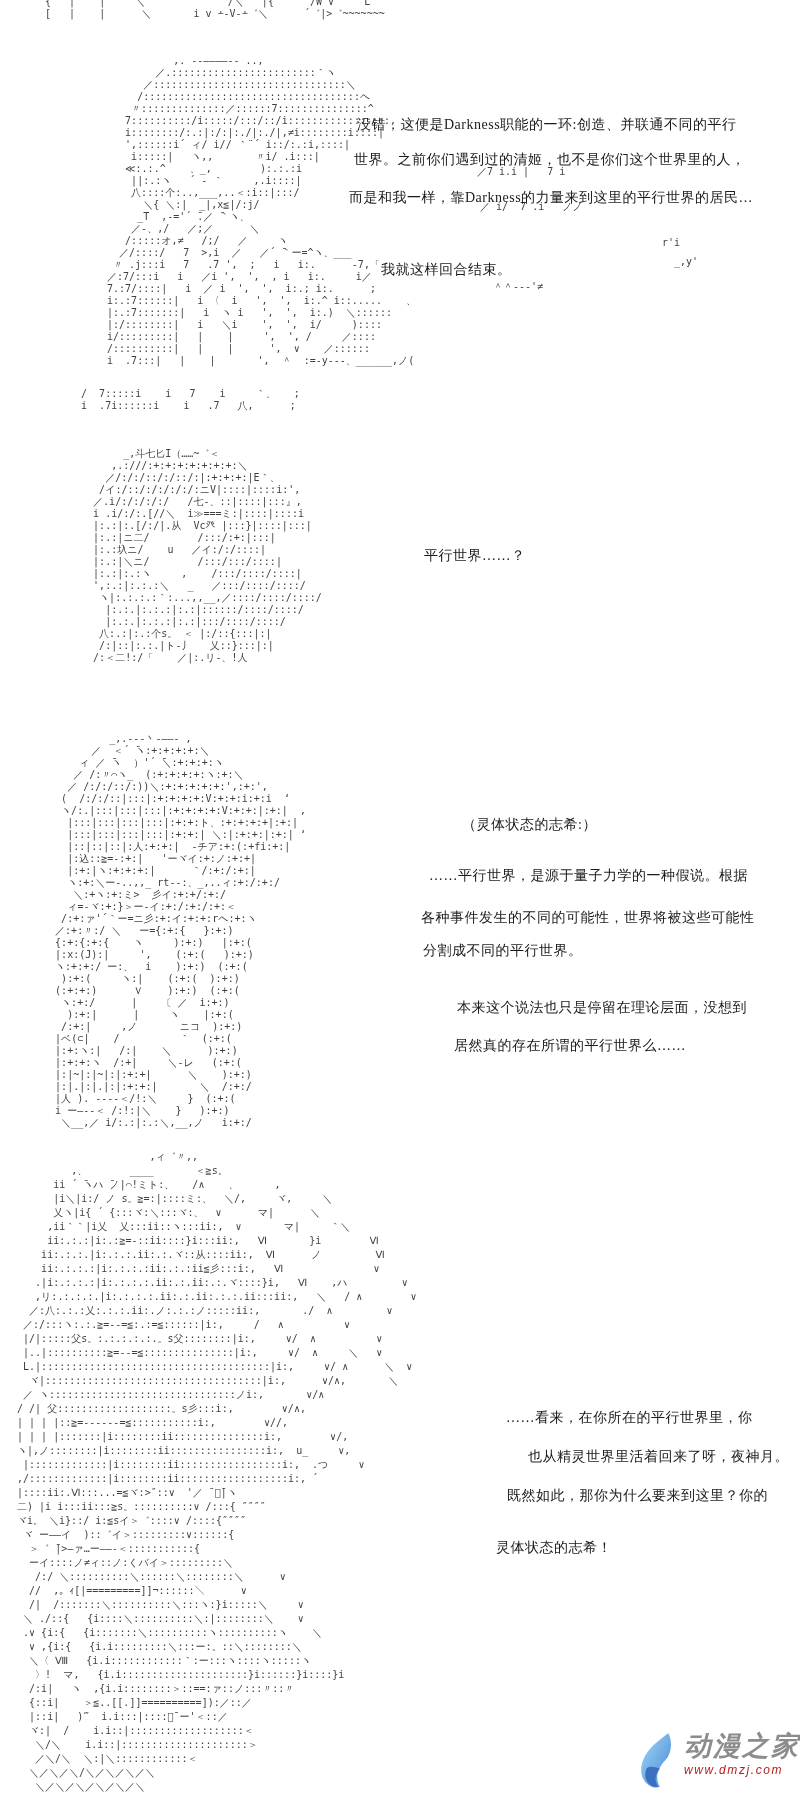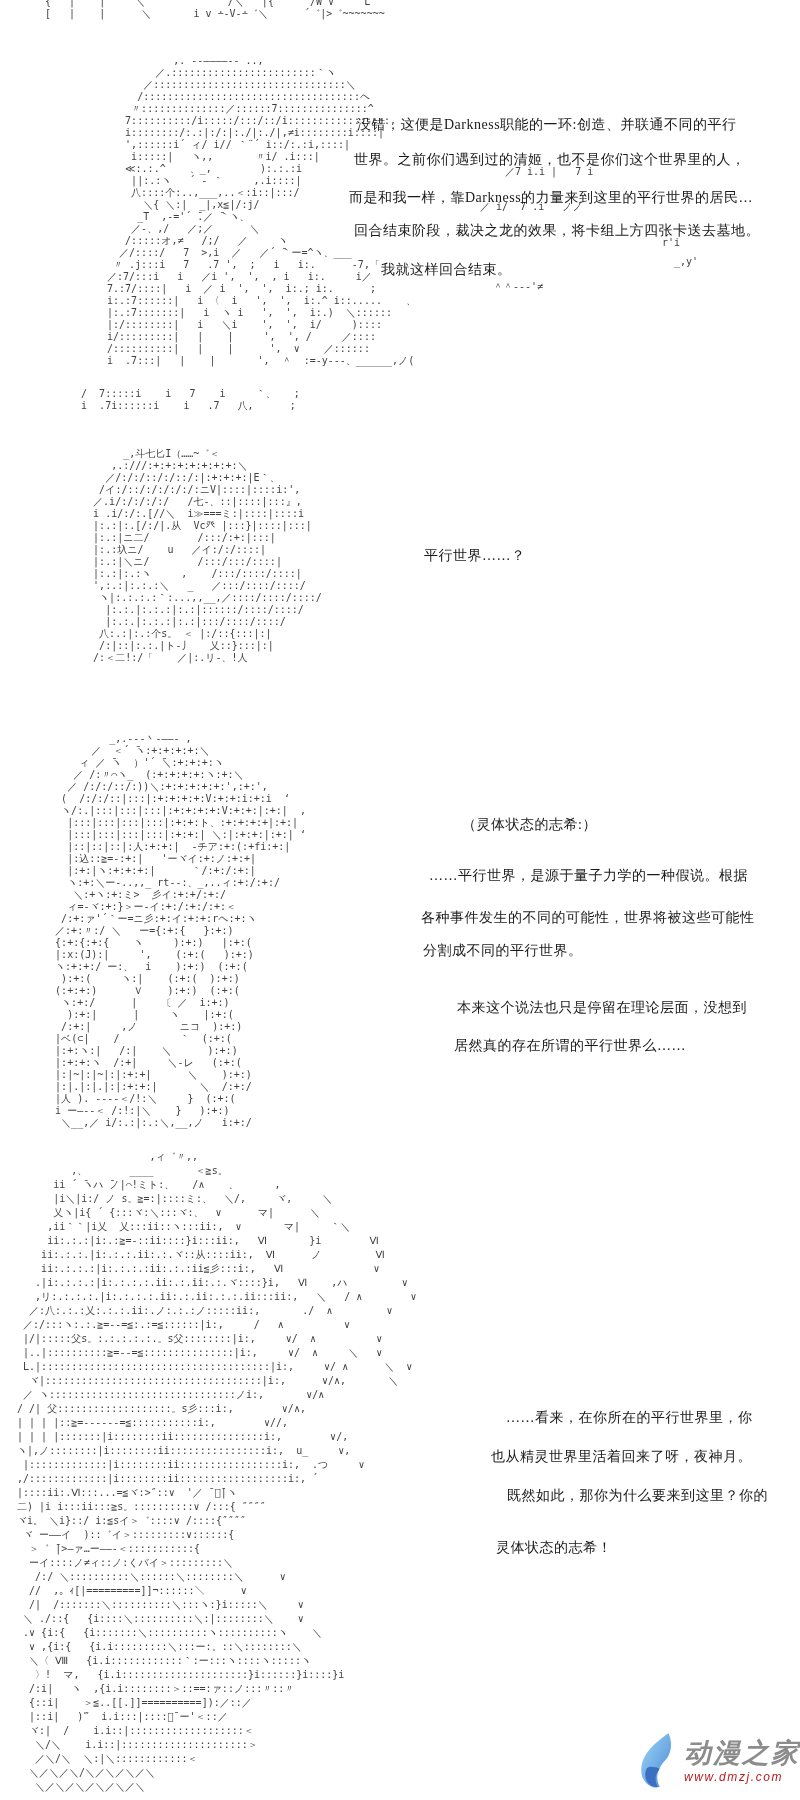"／7 i.i | 7 i" pre.frag { left: 505px -> 477px }
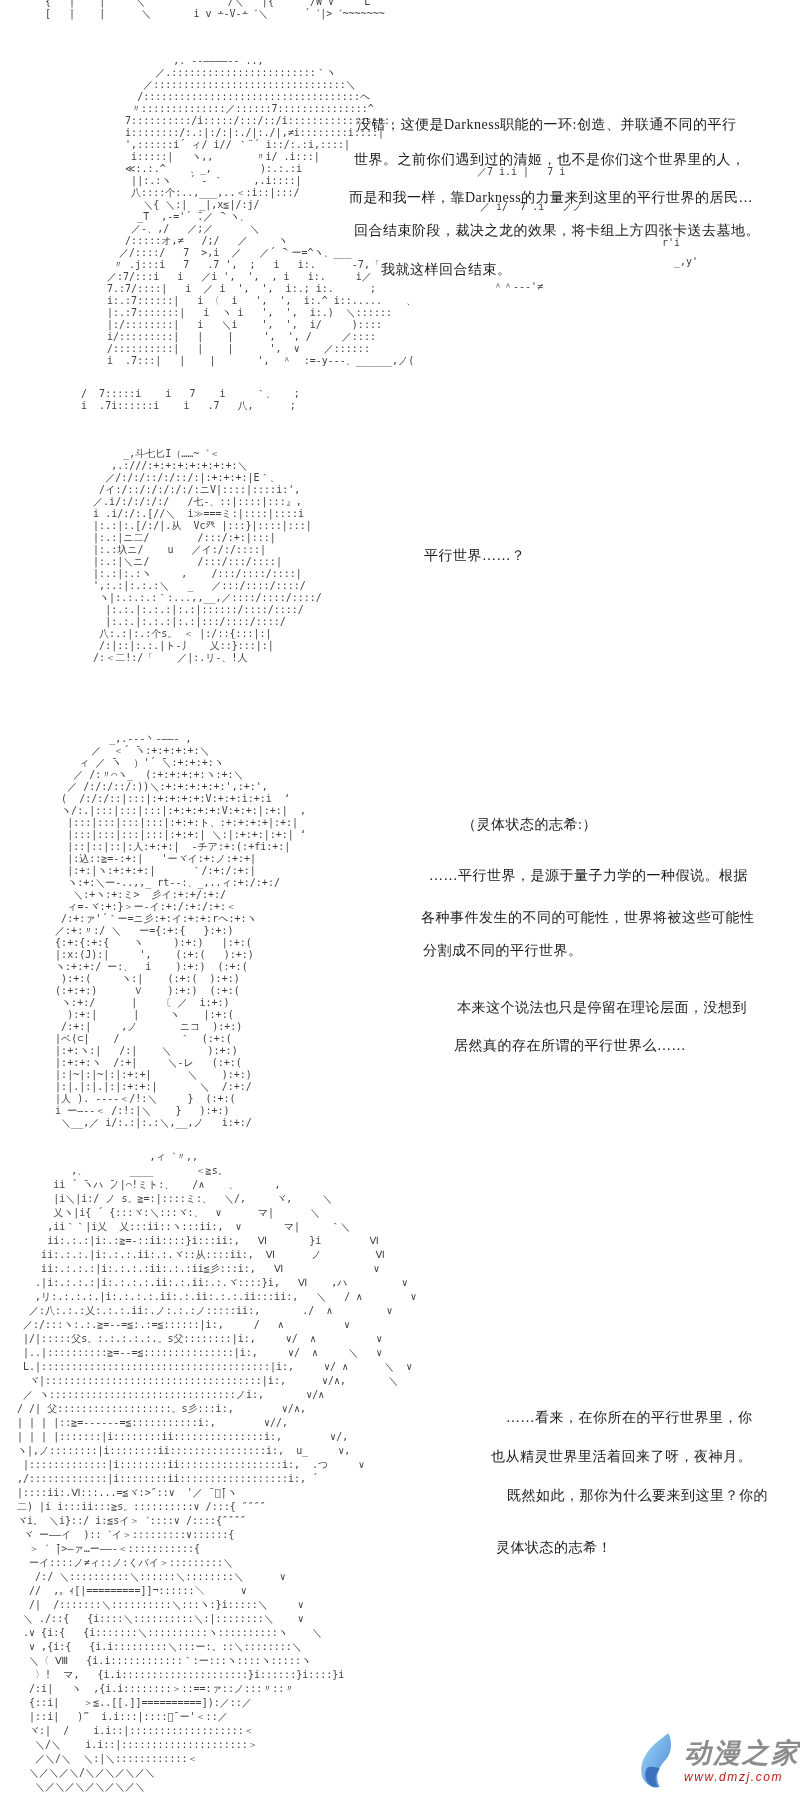"回合结束阶段，裁决之龙的效果，将卡组上方四张卡送去墓地。" div.dl { html: <div>回合结束阶段，裁决之龙的效果，将卡组上方四张卡送去墓地。</div> -> none }
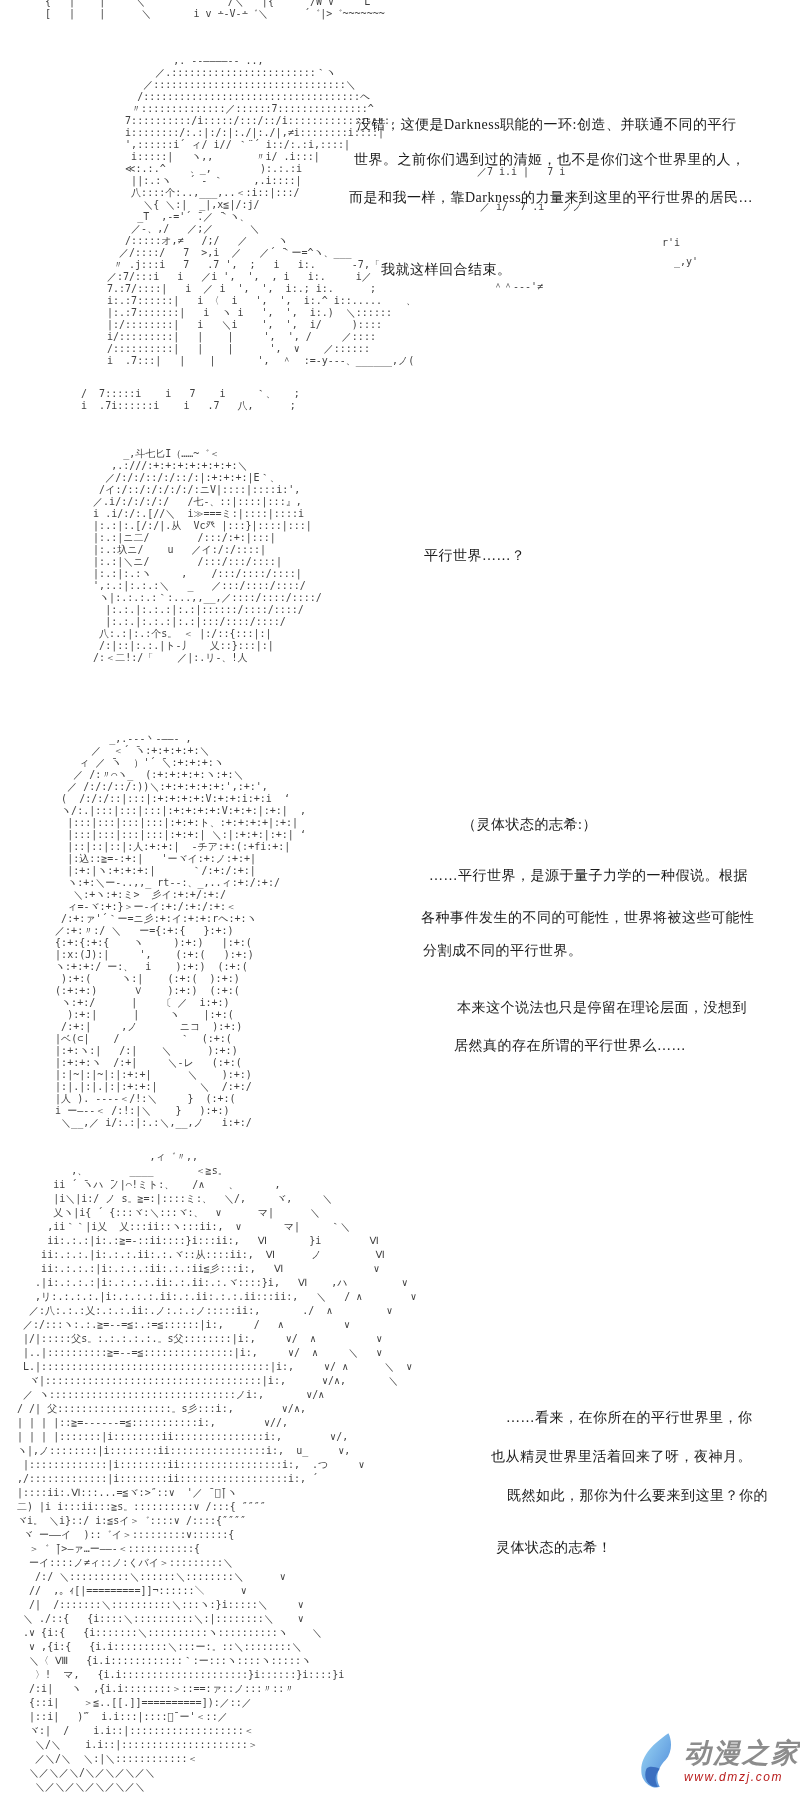"也从精灵世界里活着回来了呀，夜神月。" div.dl { left: 491px -> 528px }
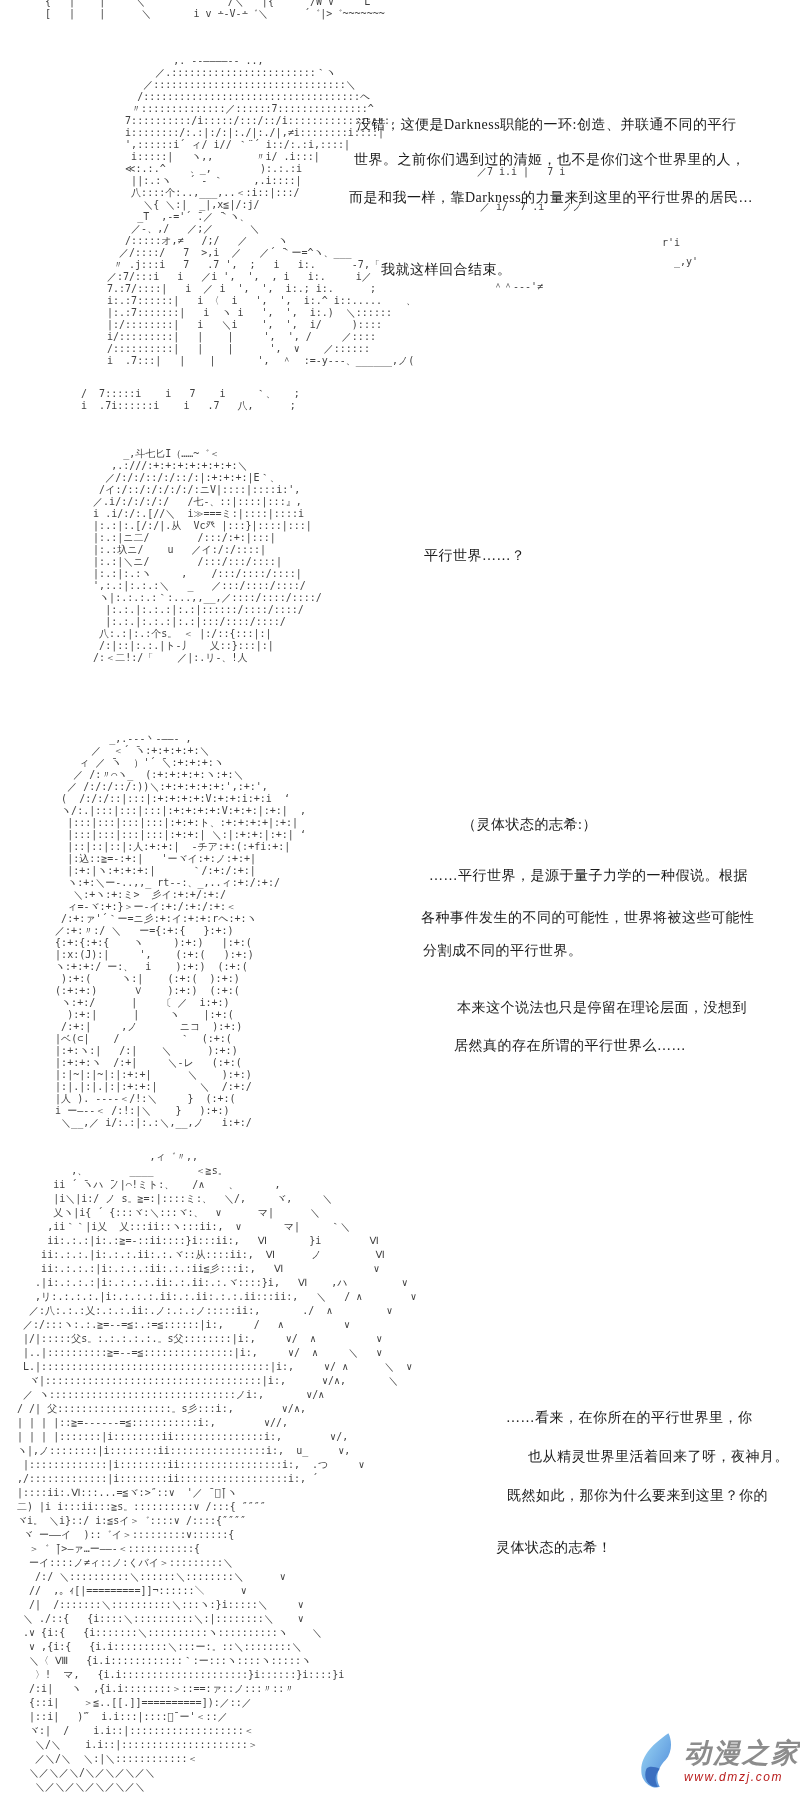"动漫之家" .logo { align-items: center -> flex-start }
